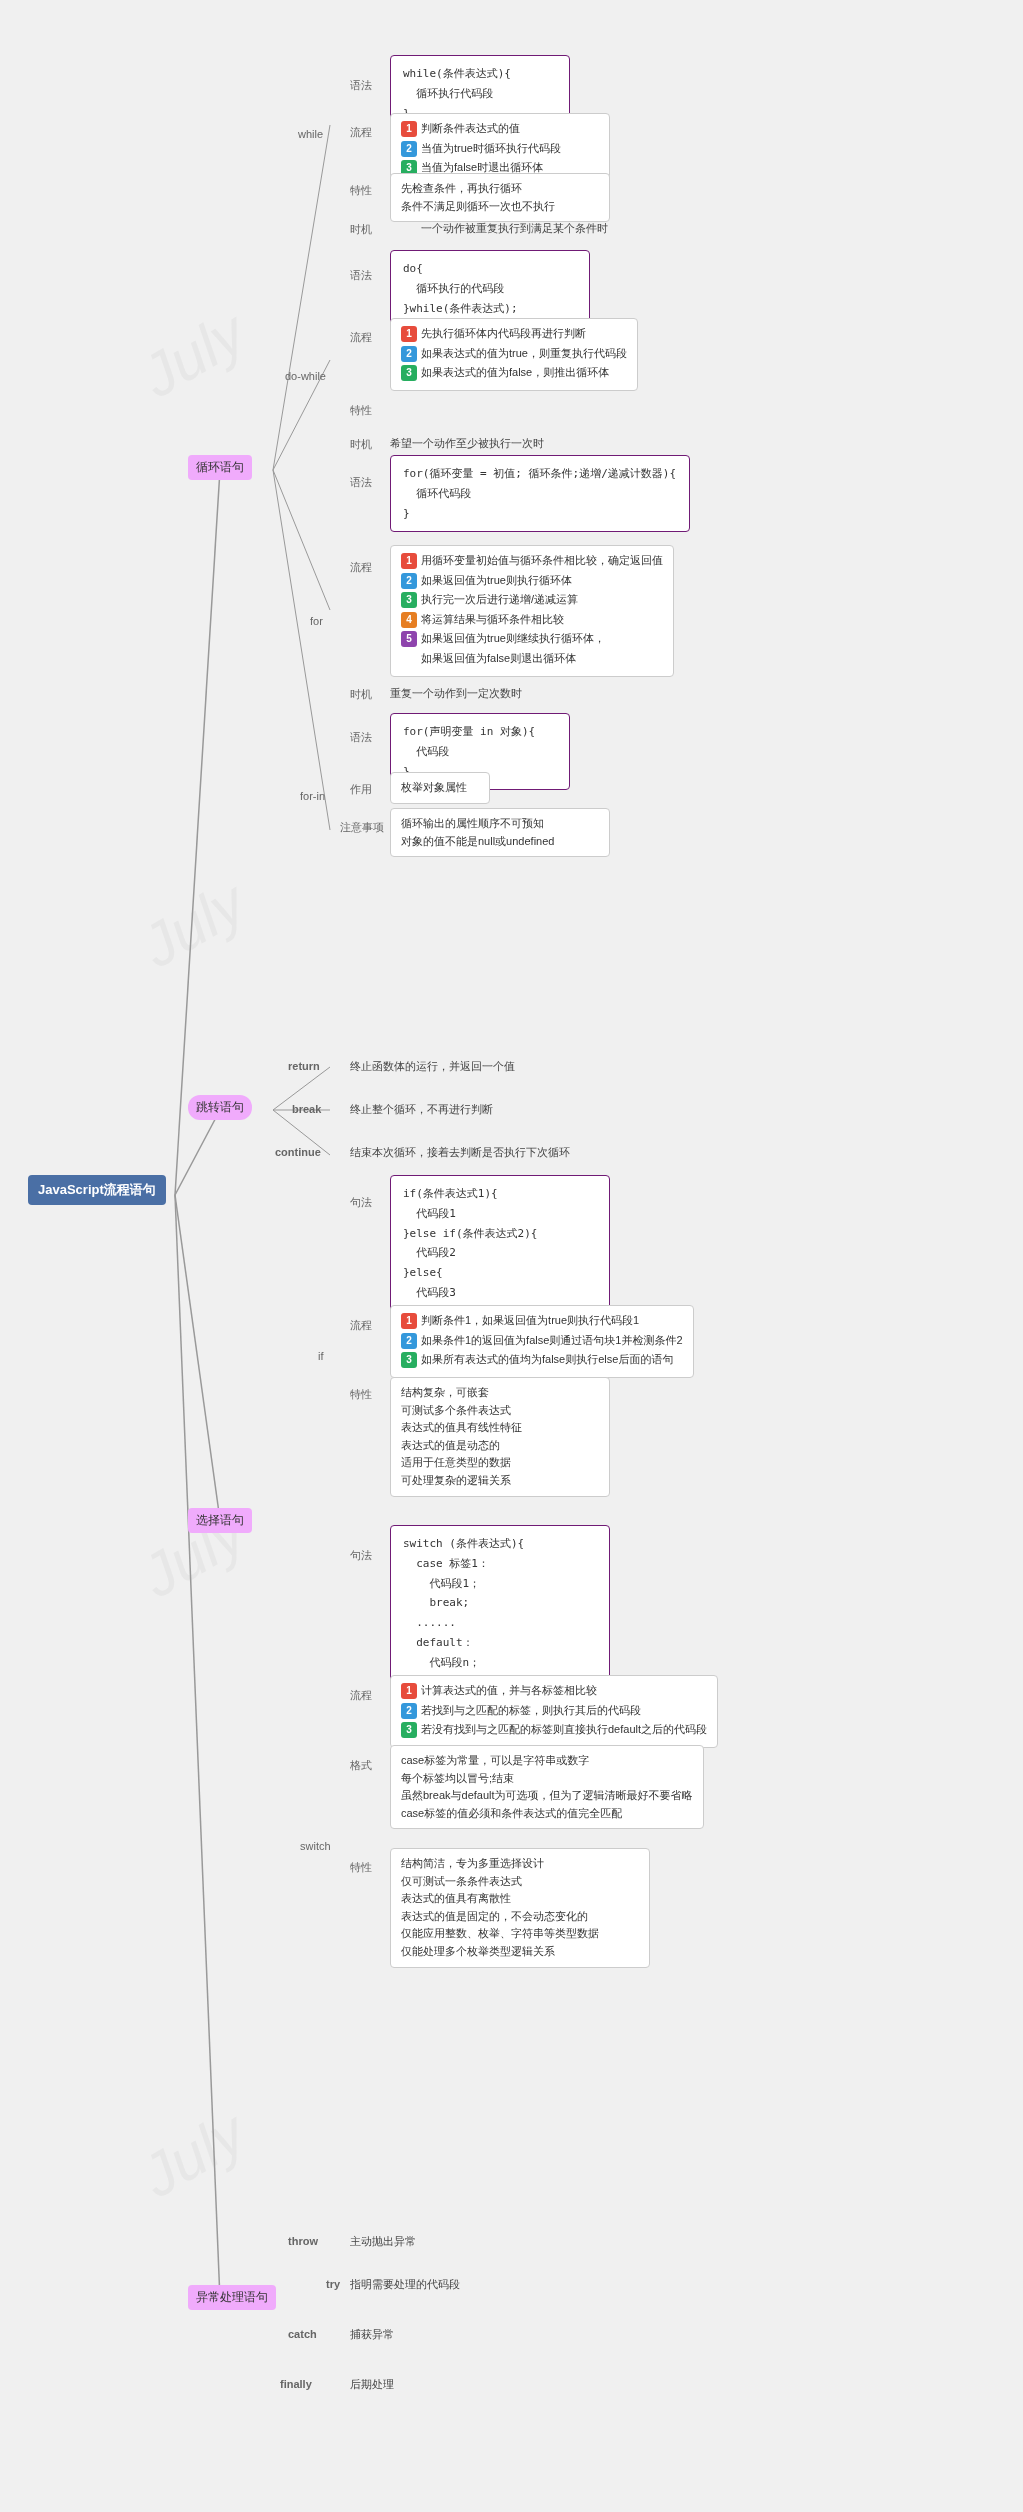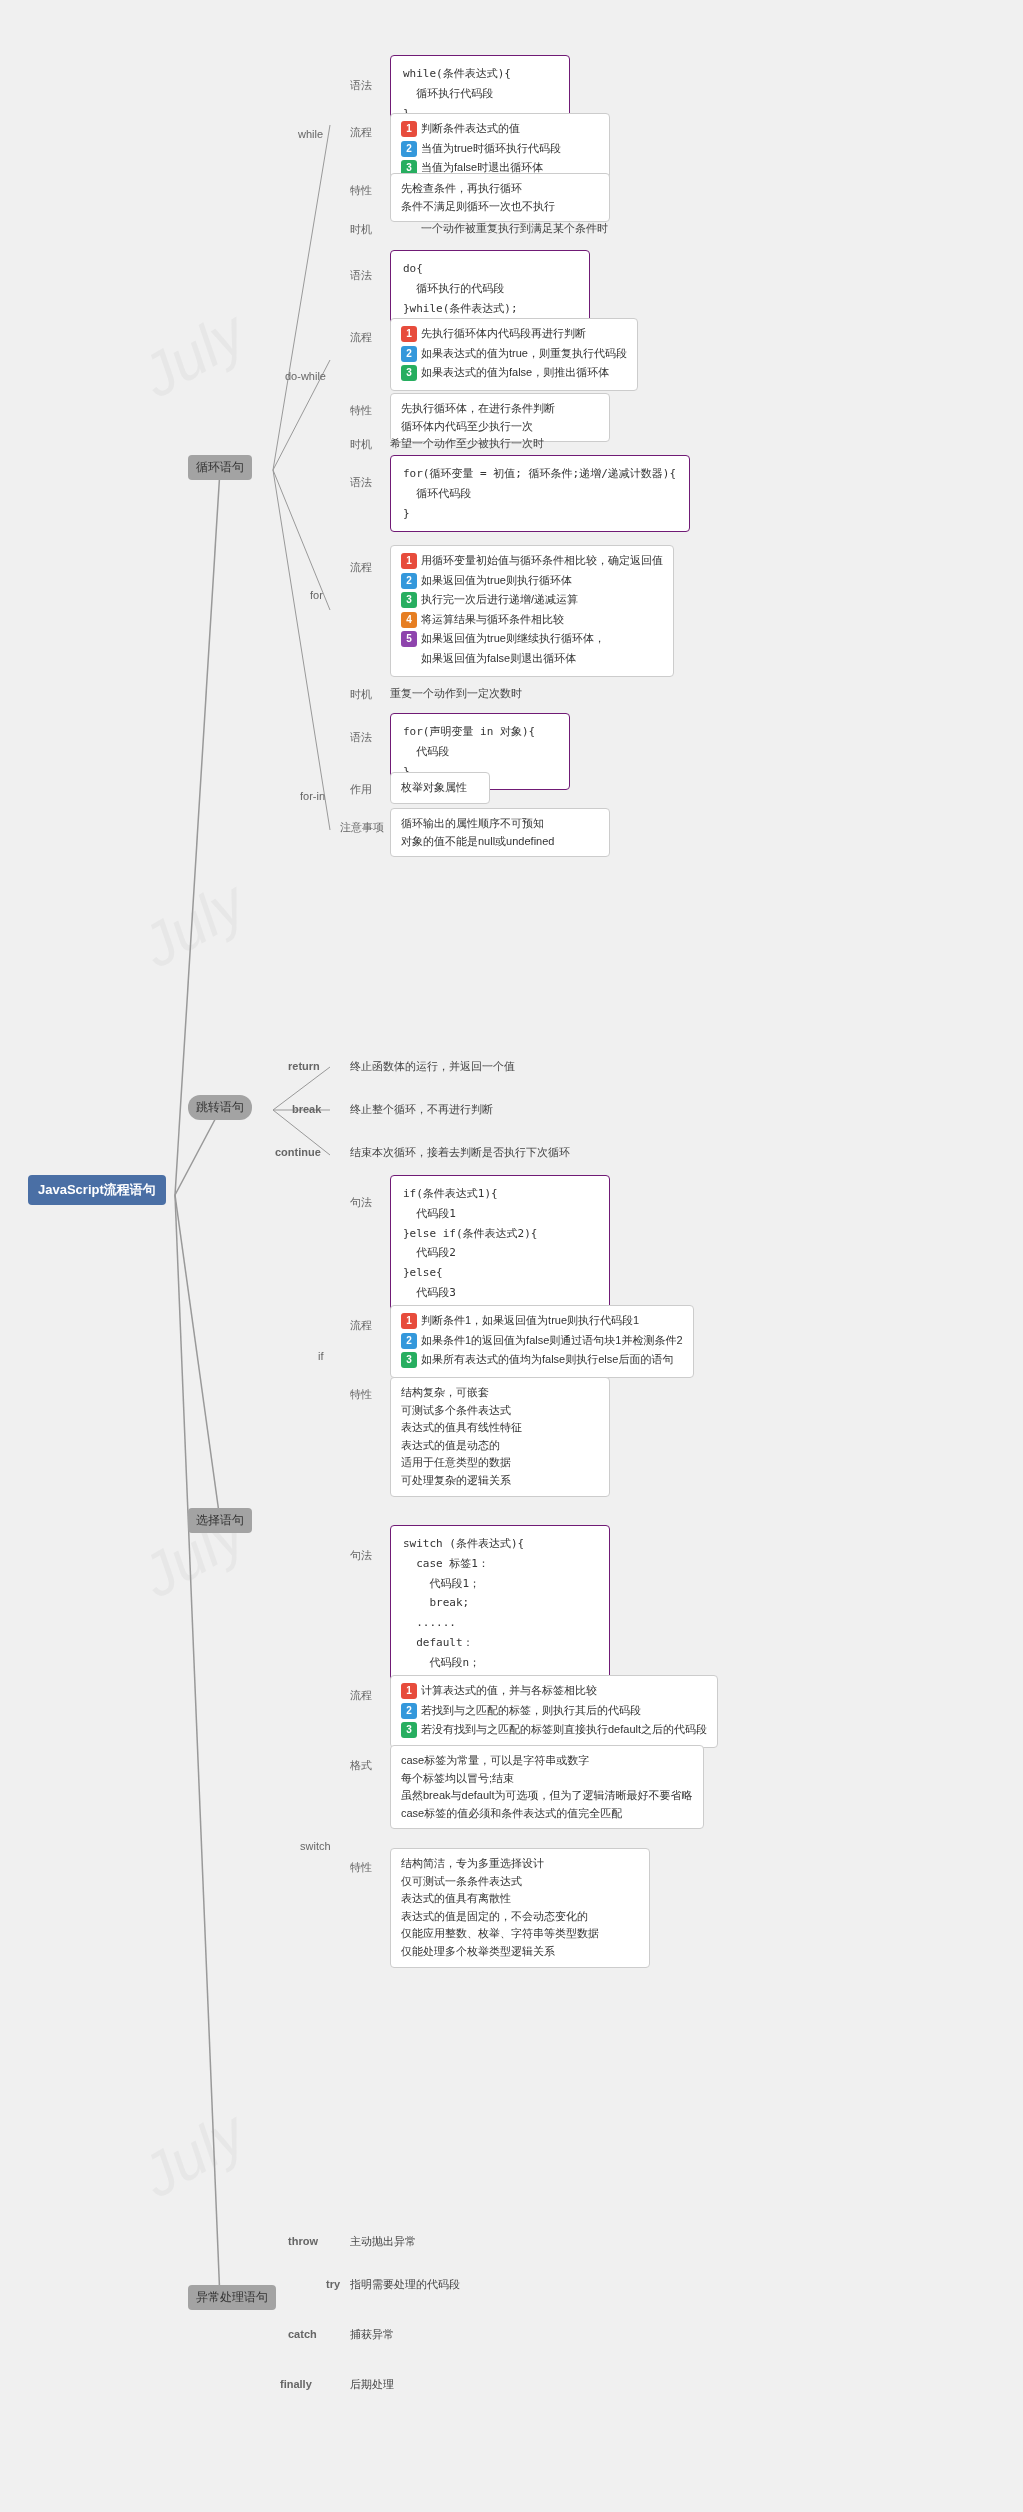"先执行循环体，在进行条件判断" div.content-box { html: <div> <div>先执行循环体，在进行条件判断</div> <div>循环体内代码至少执行一次</div> </div> -> none }
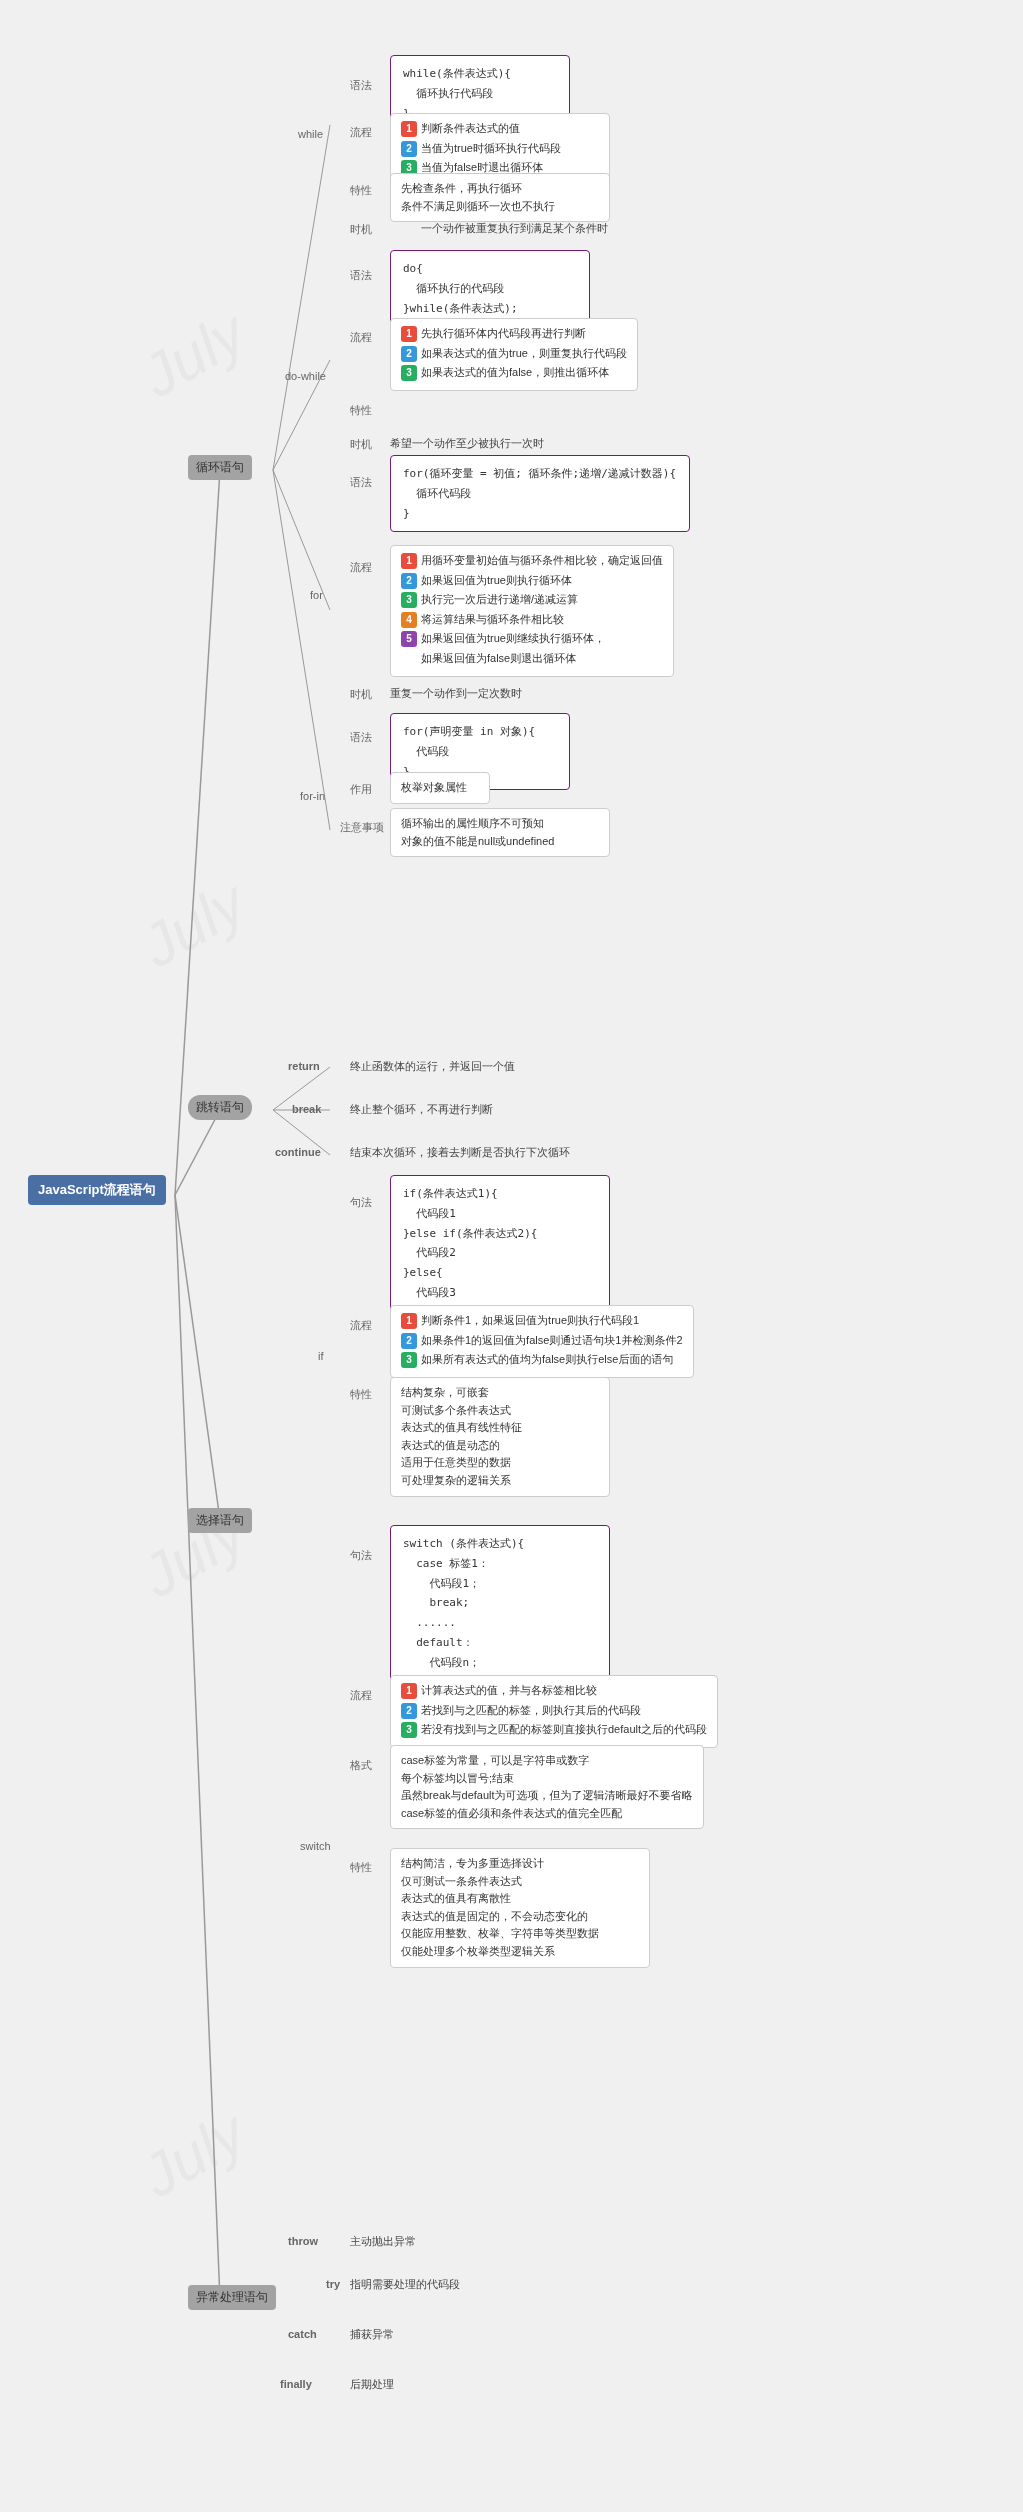"循环语句" .category-node { background: #a3a3a3 -> #f0abfc }
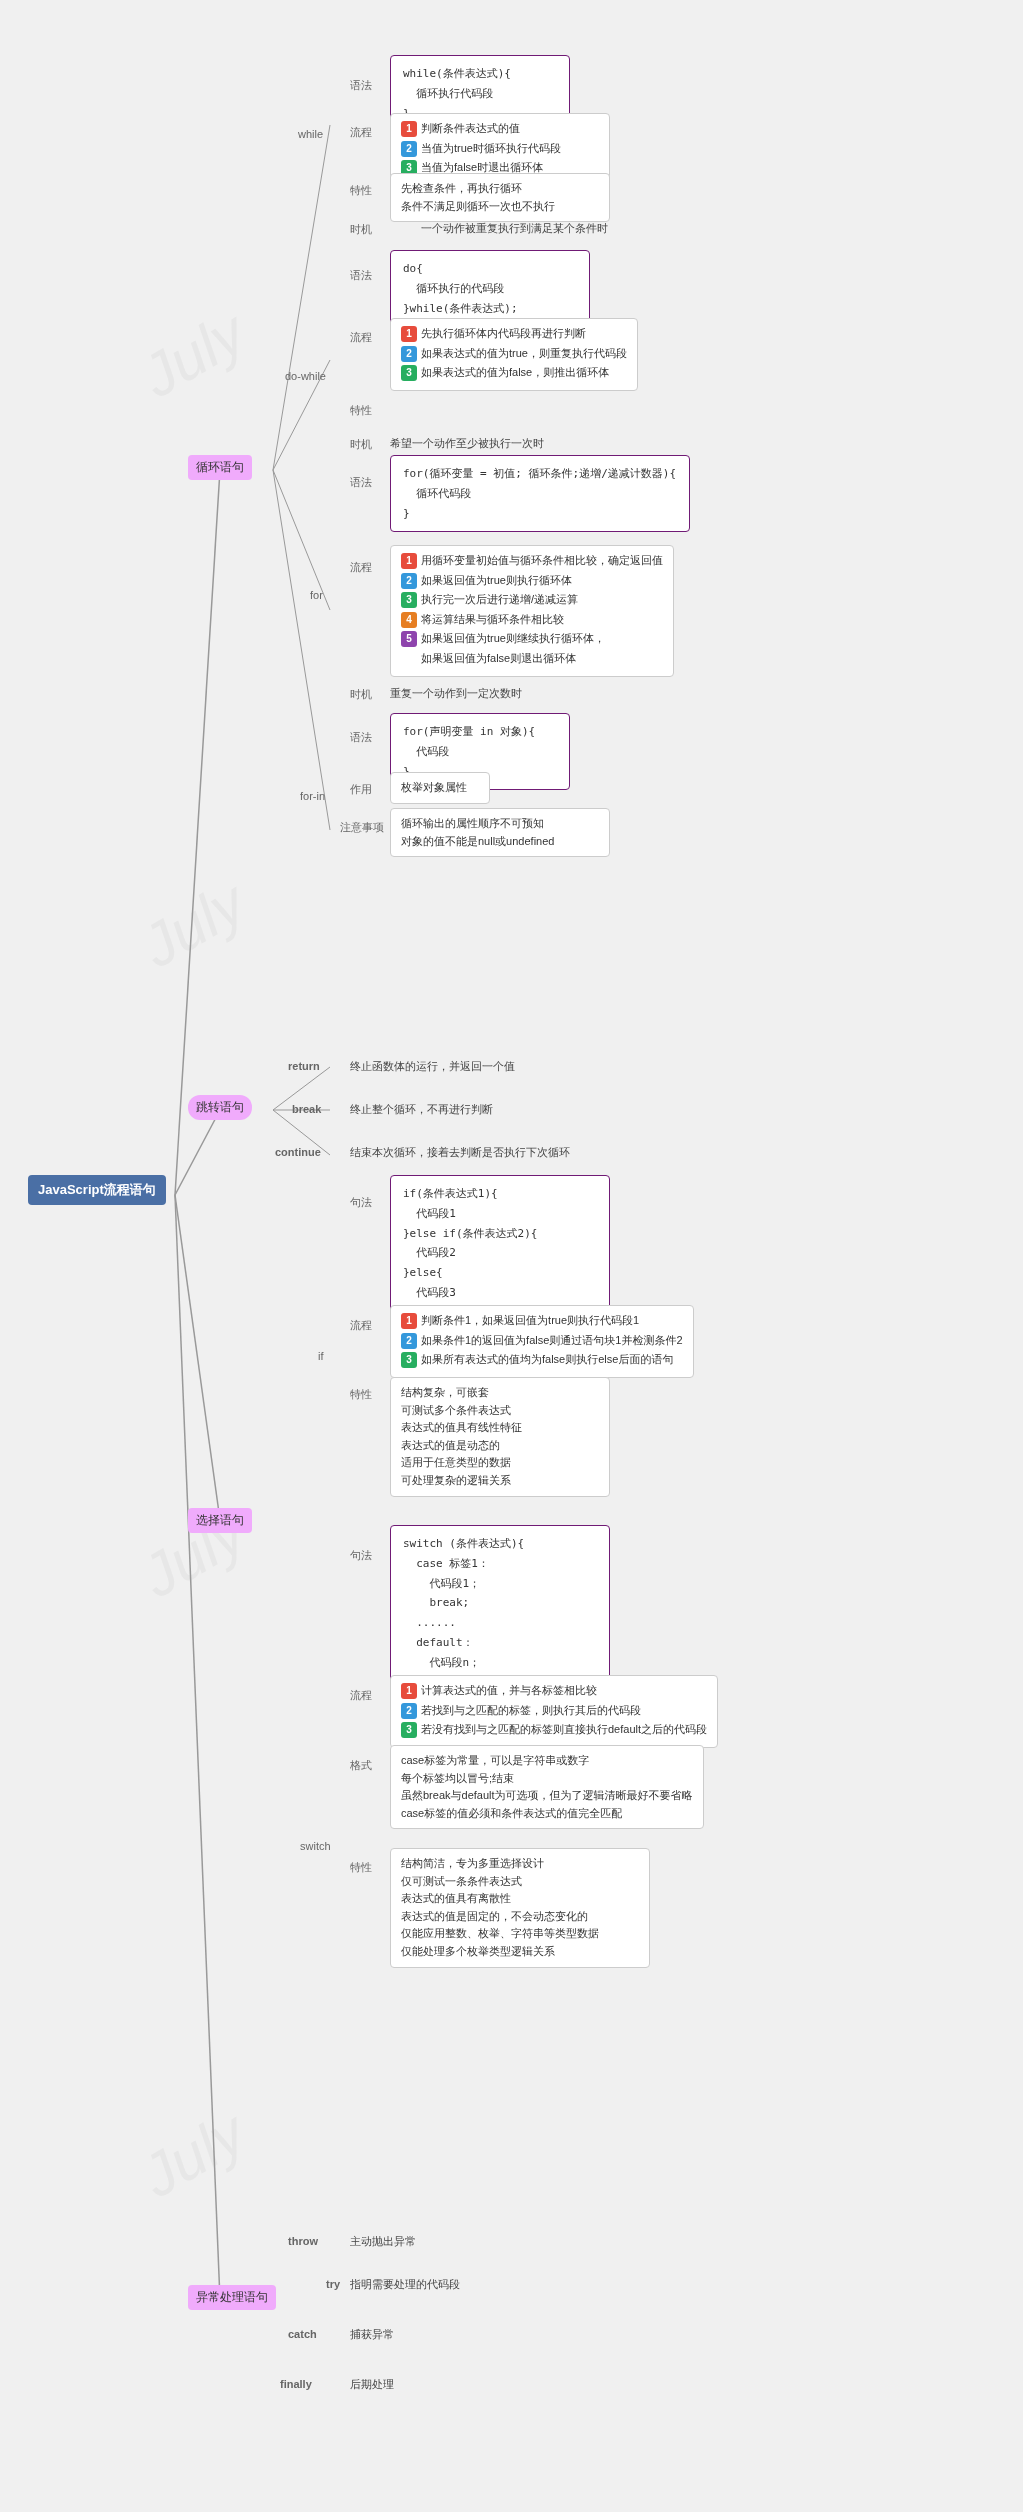"for" div.section-label { top: 569px -> 595px }
